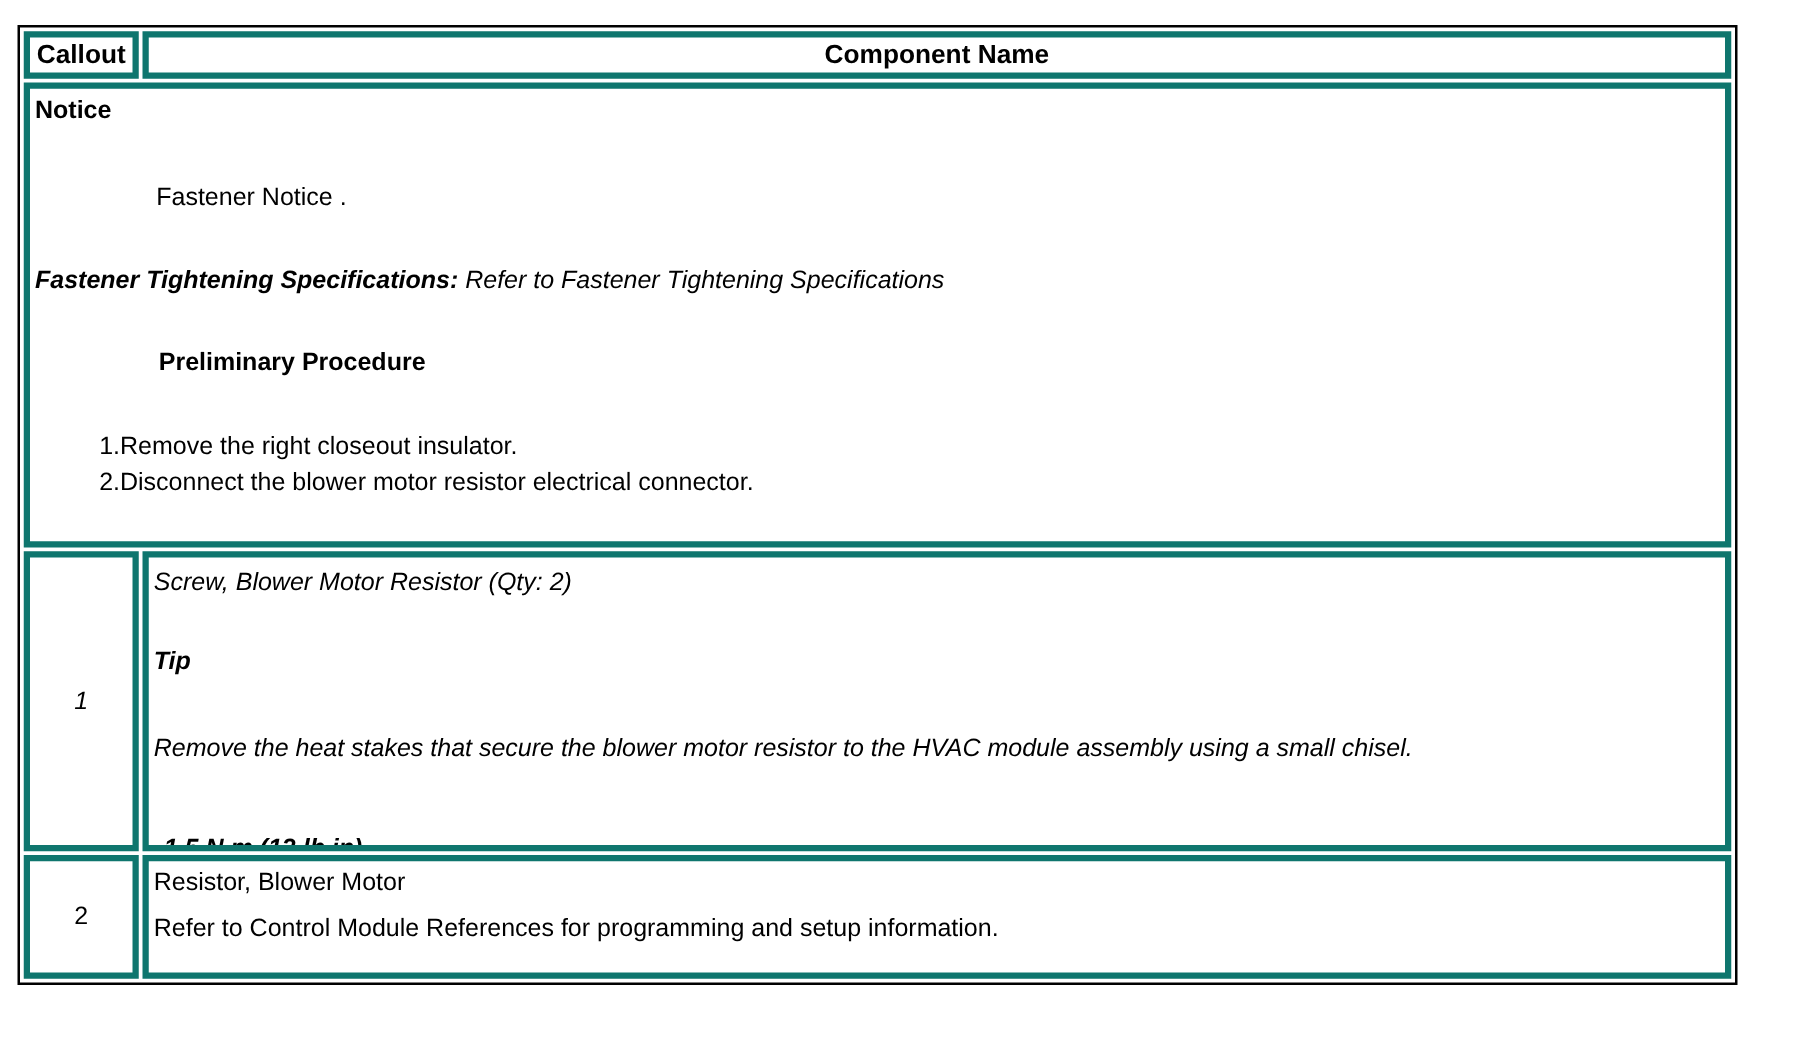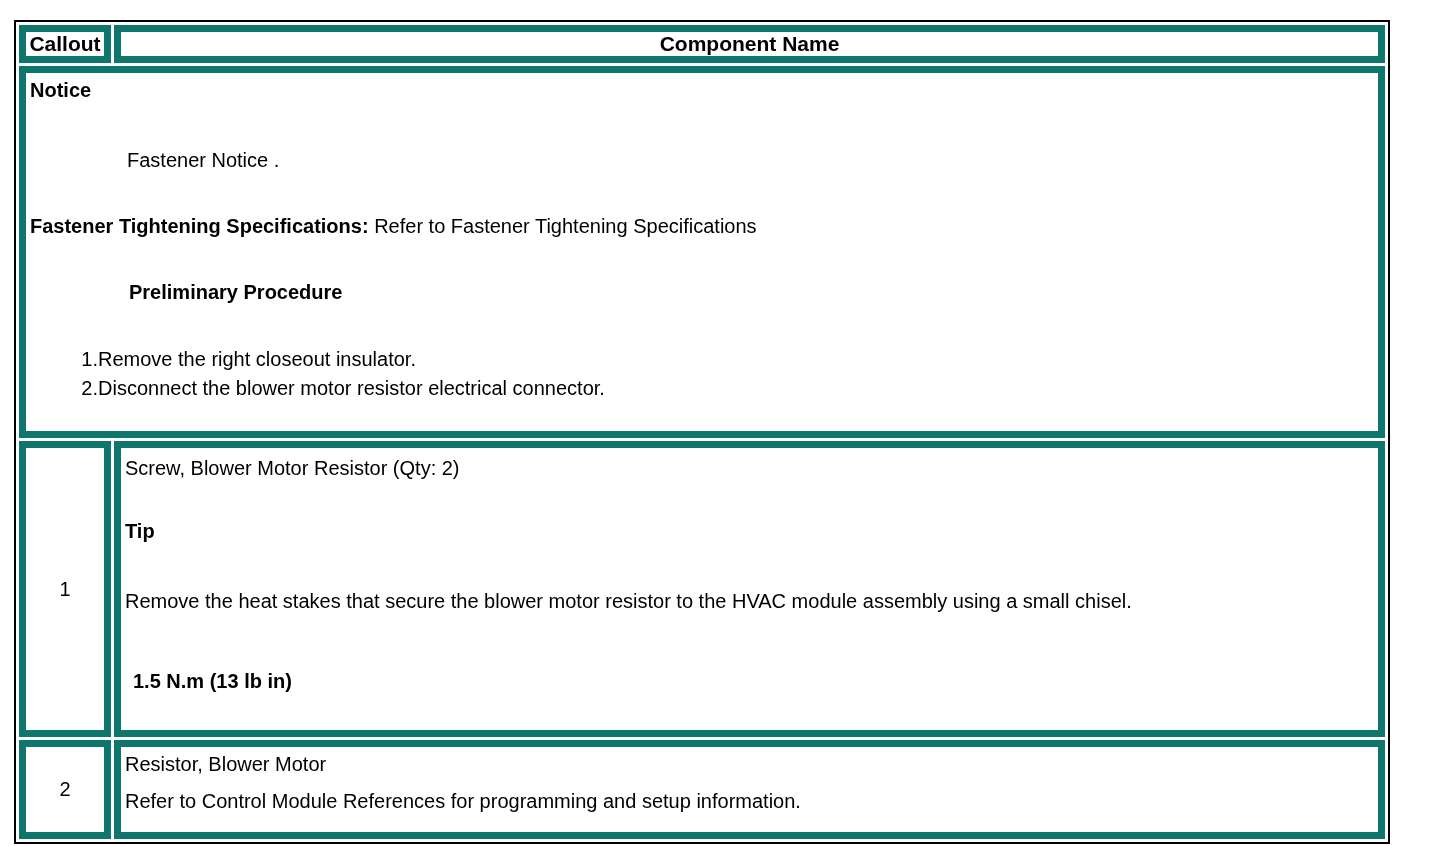"Callout" td, th { border: 7px solid #0f766e -> 5px solid #0f766e }
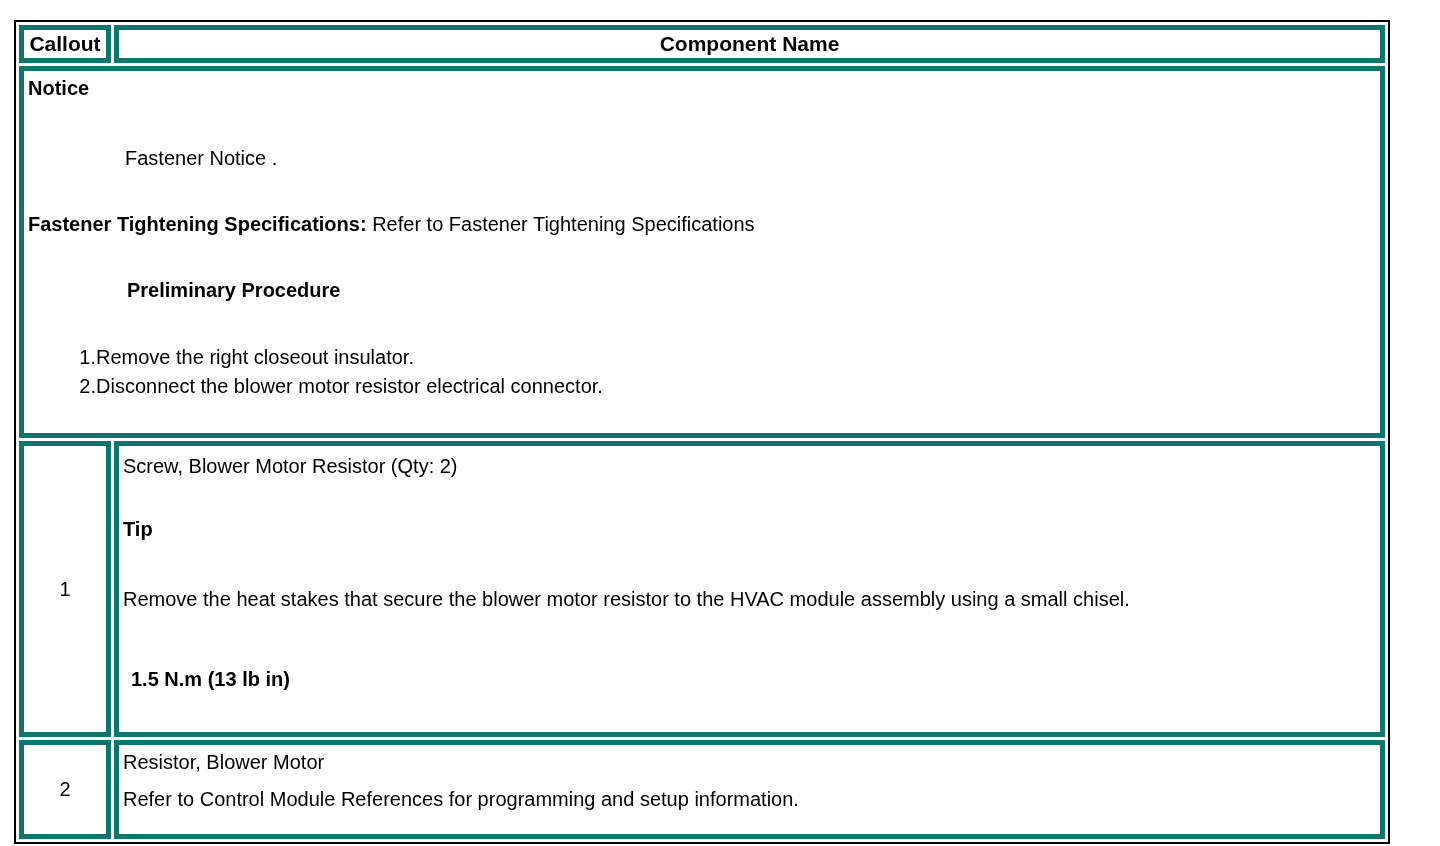"Fastener Tightening Specifications:" .n-spec { font-style: none -> italic }
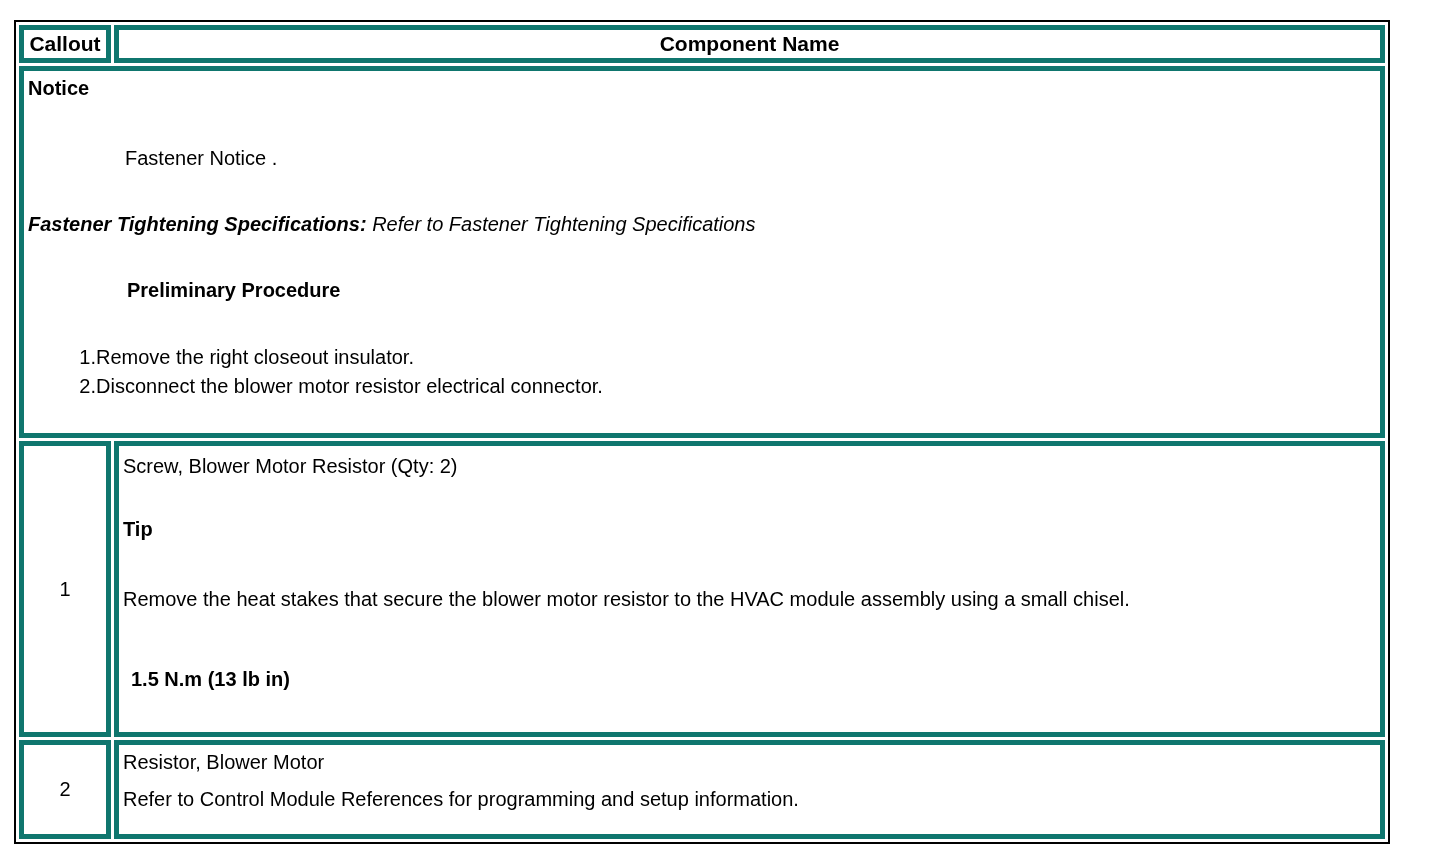"Screw, Blower Motor Resistor (Qty:" tr.r-item1 td { font-style: none -> italic; height: 296px -> 240px }
